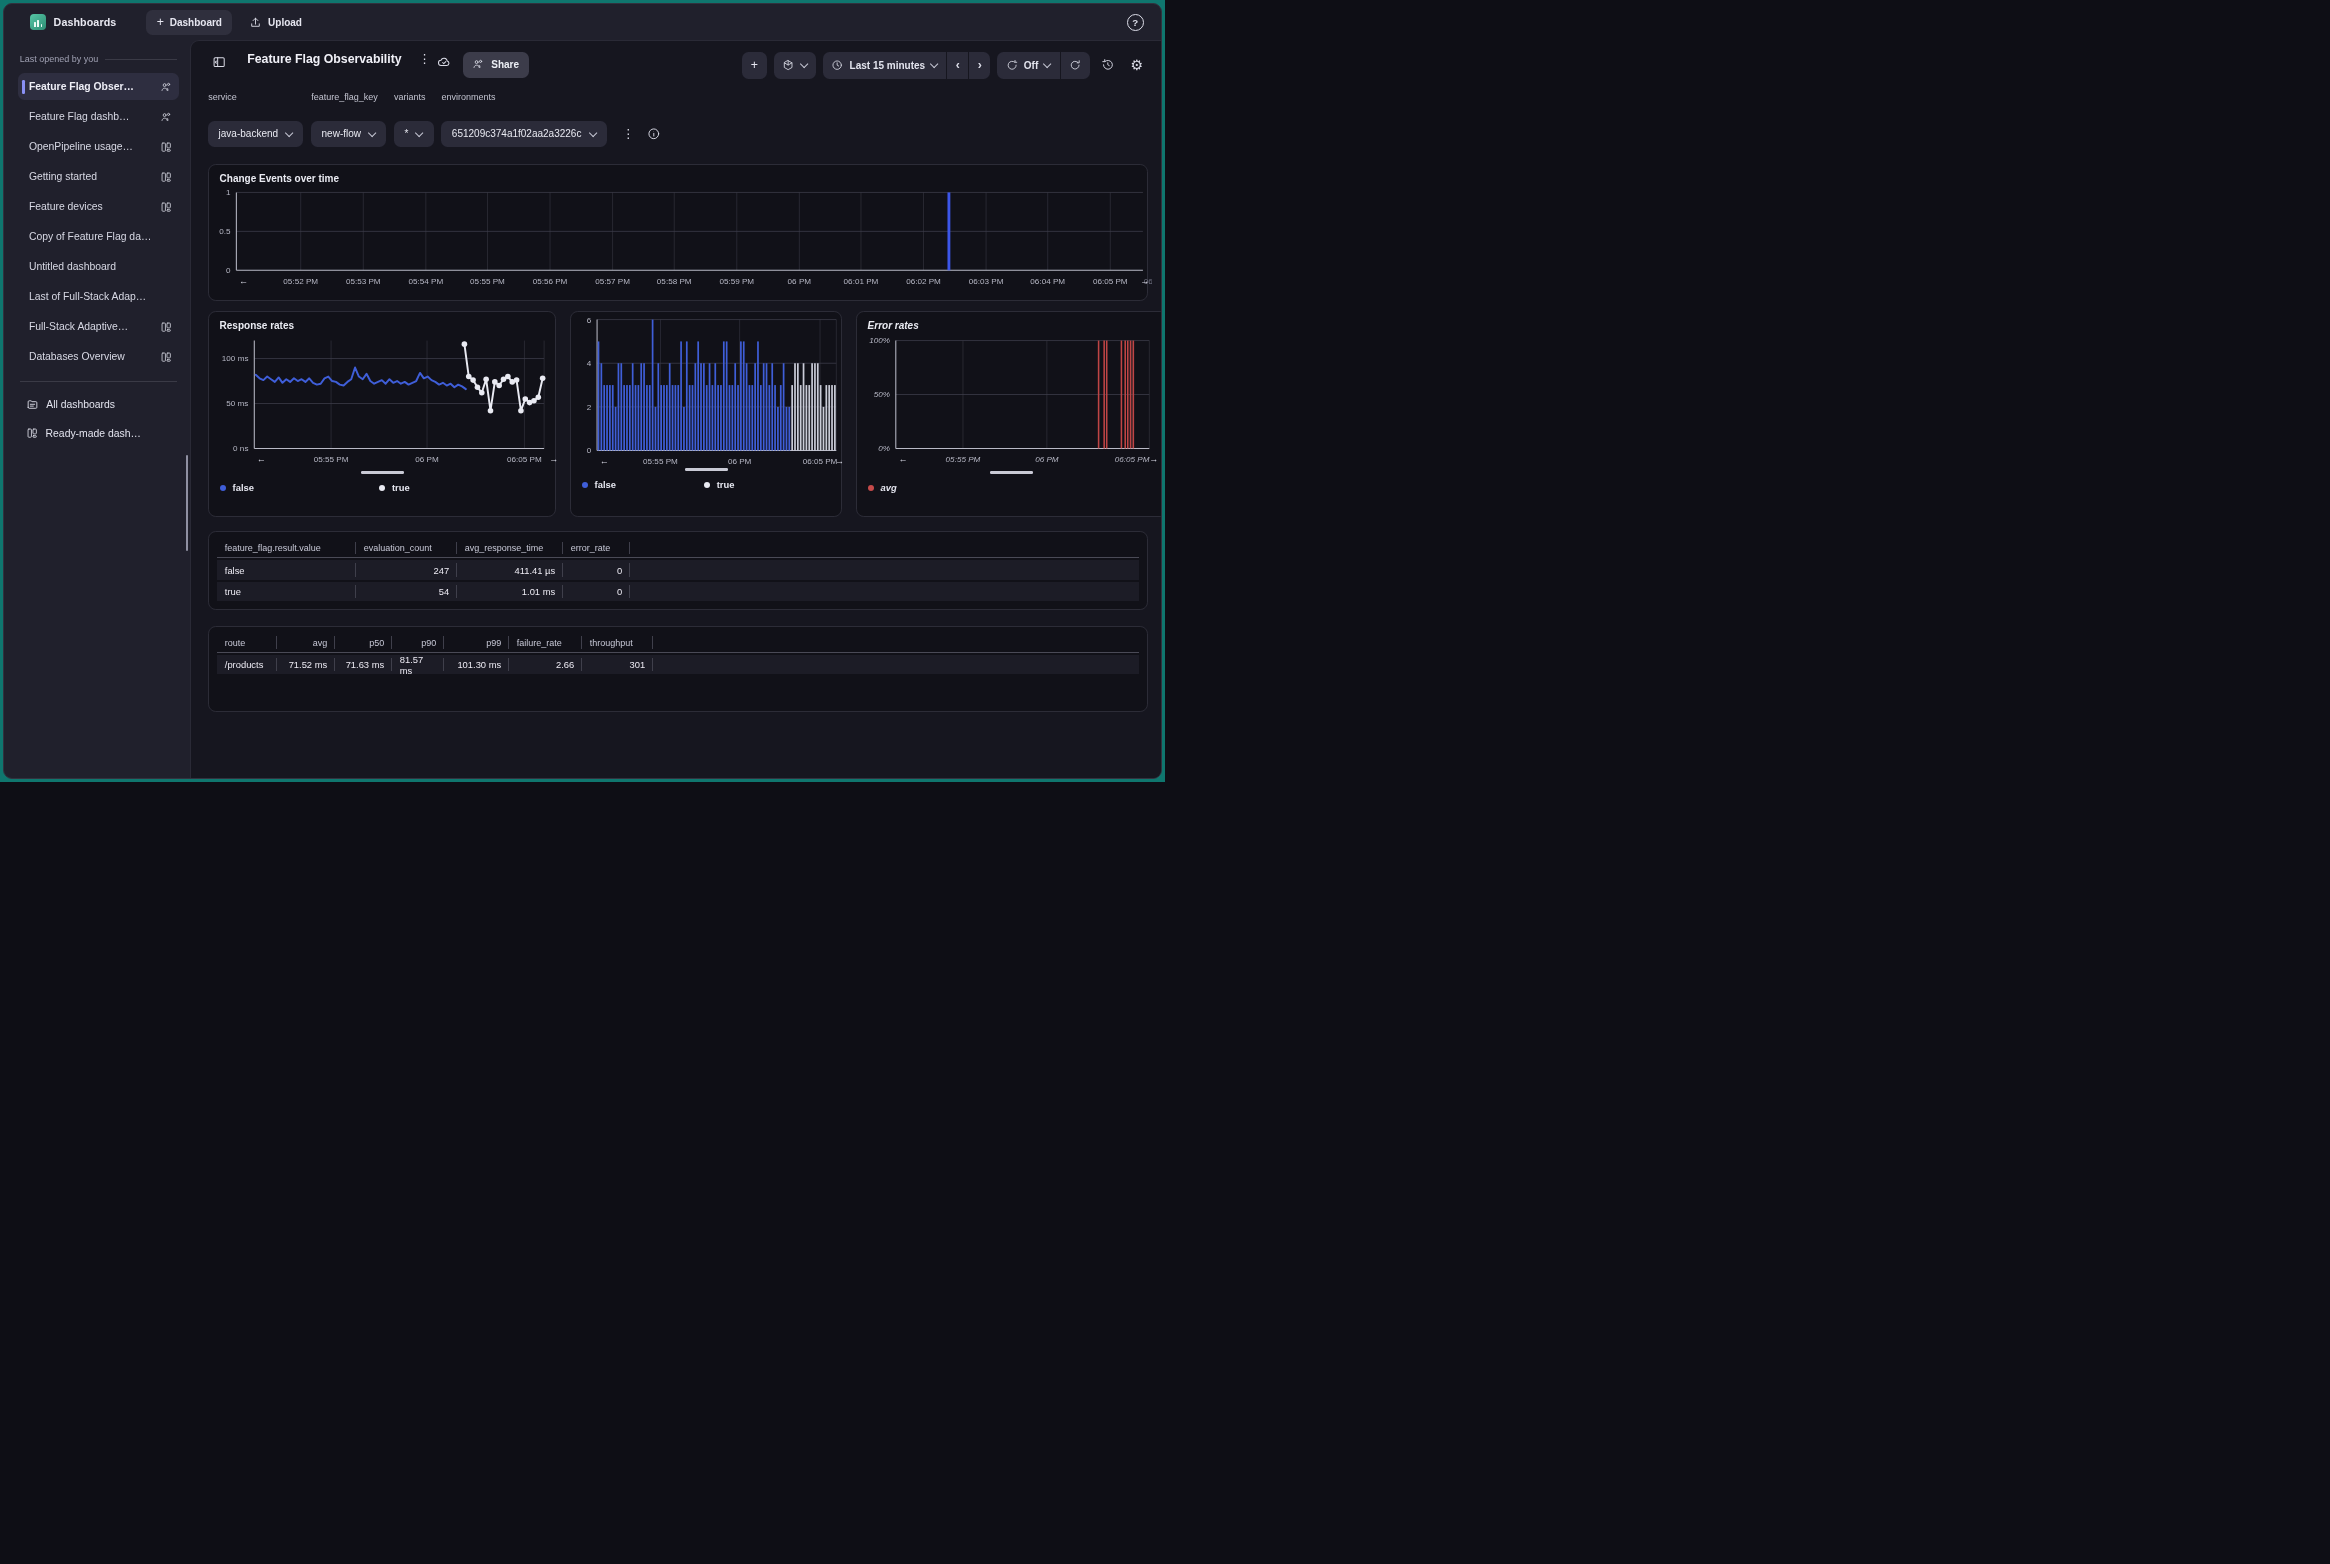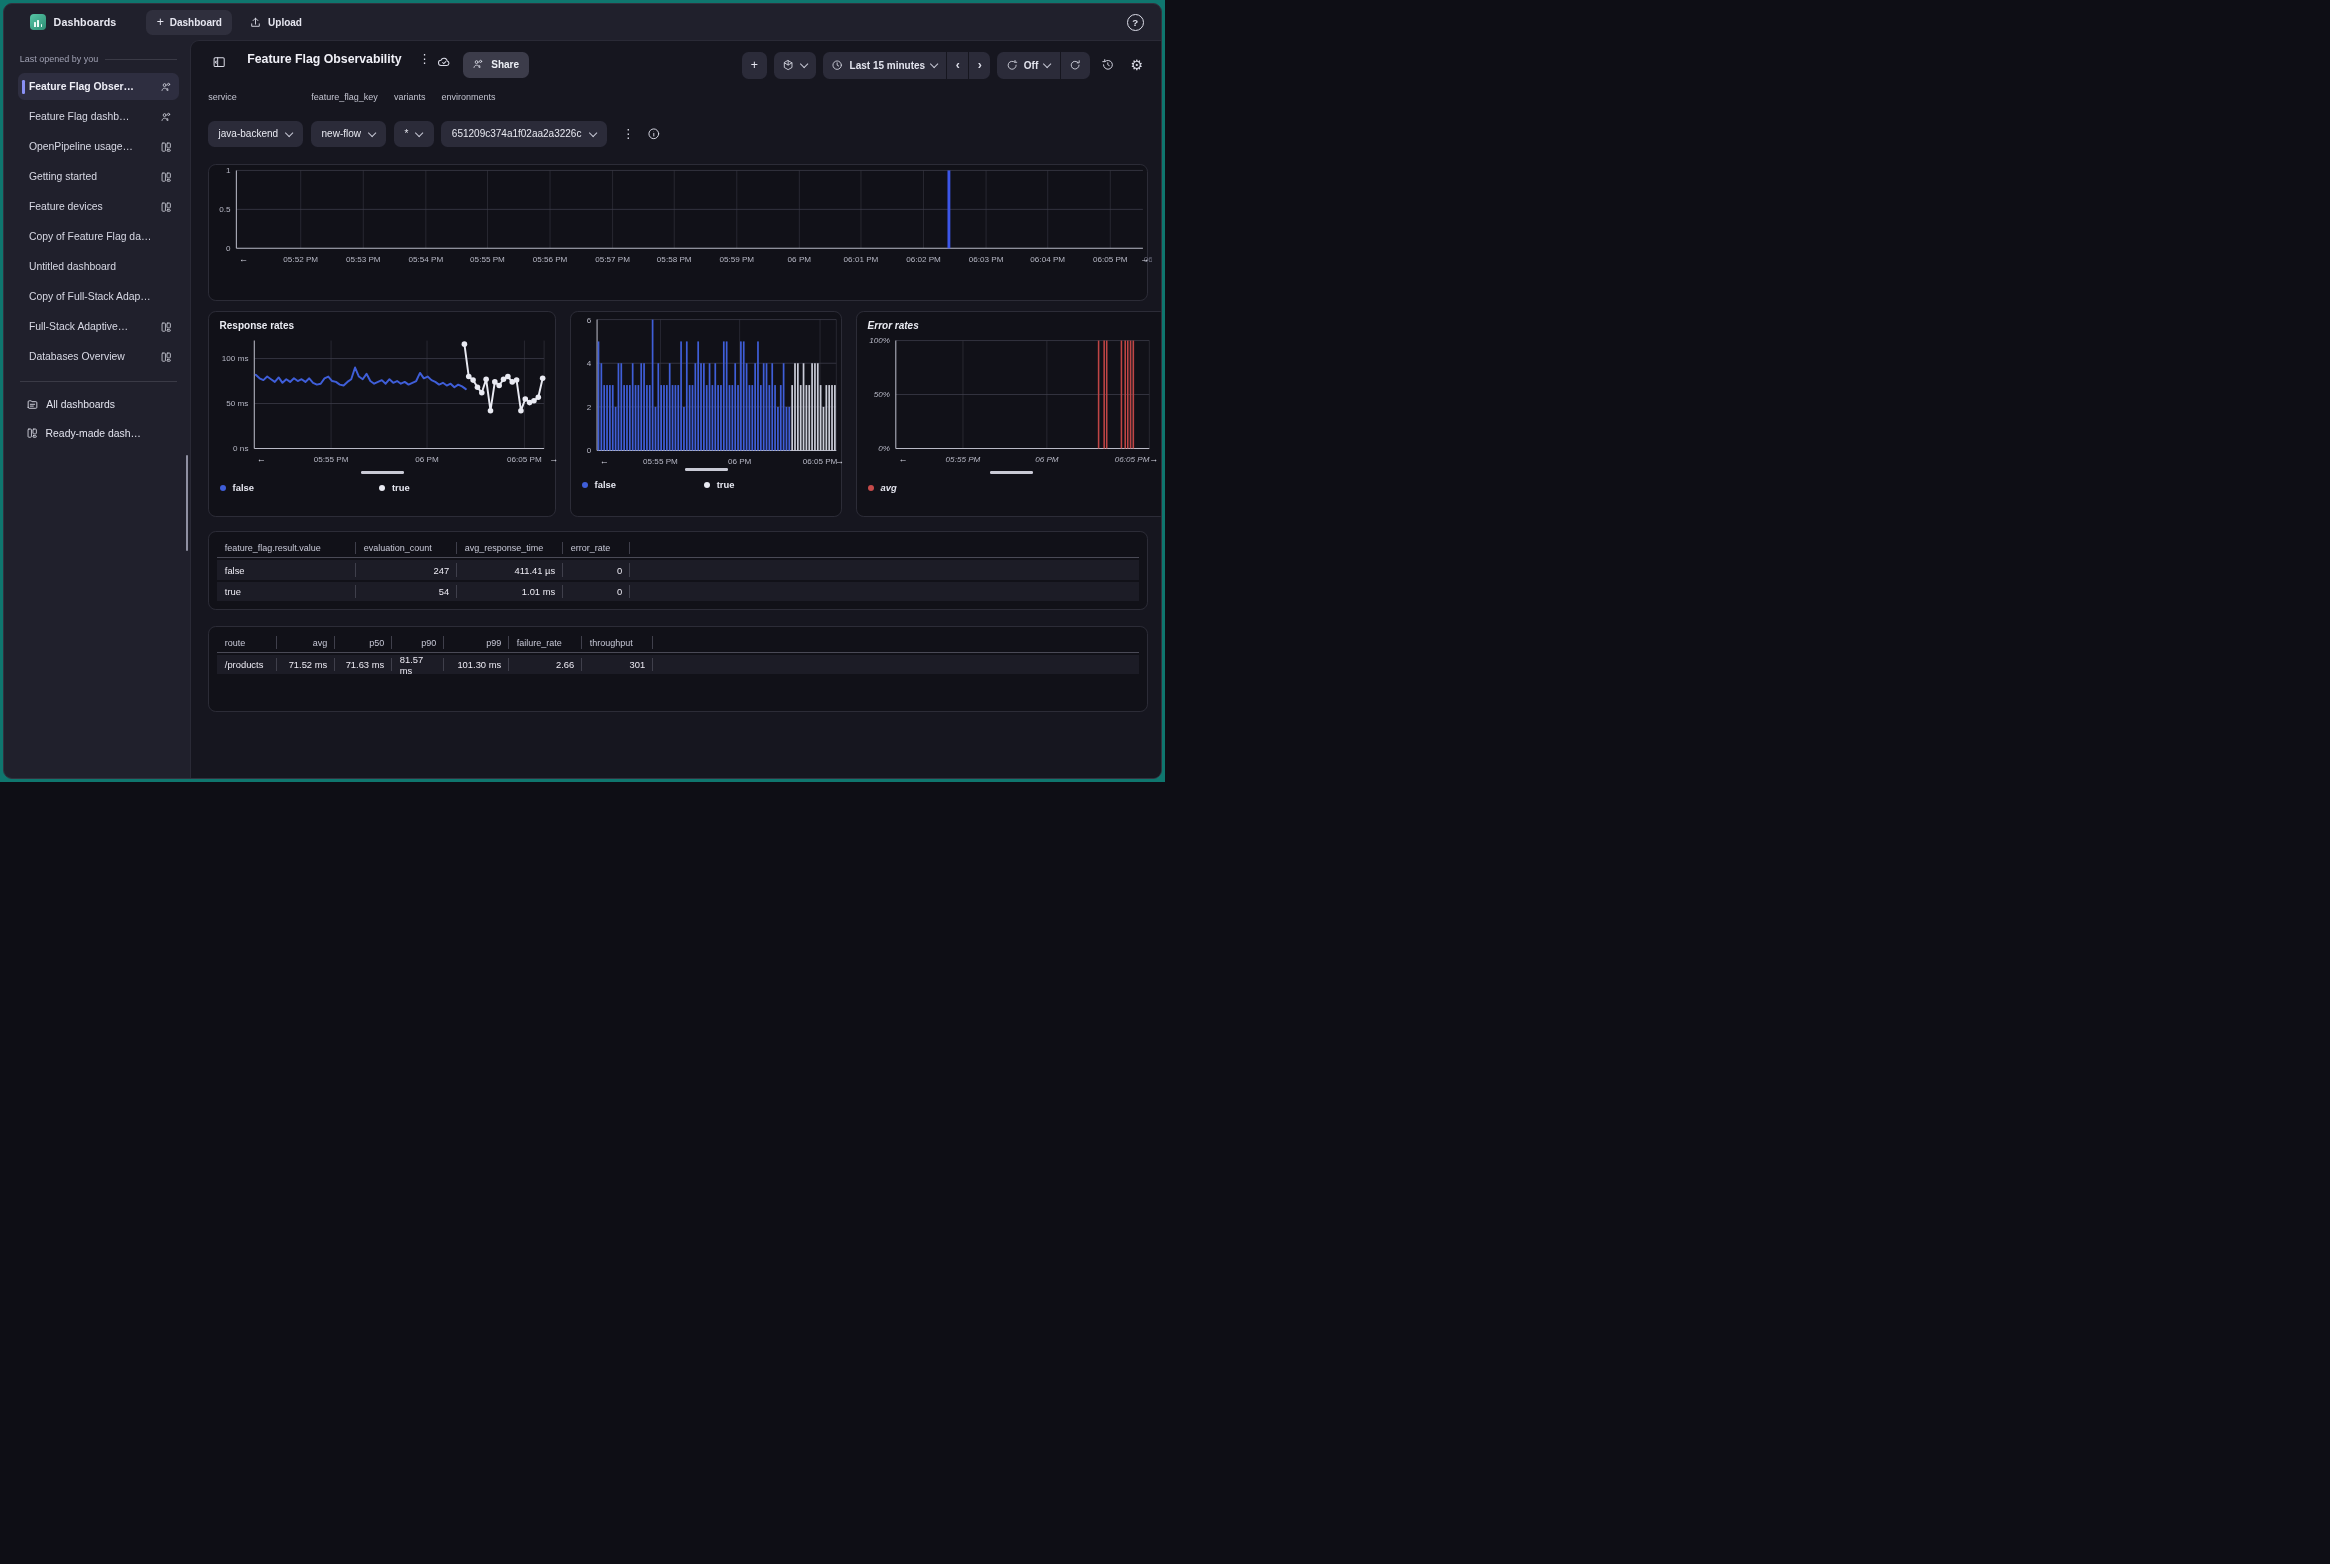"Change Events over time" div.ptitle { html: none -> <div>Change Events over time</div> }
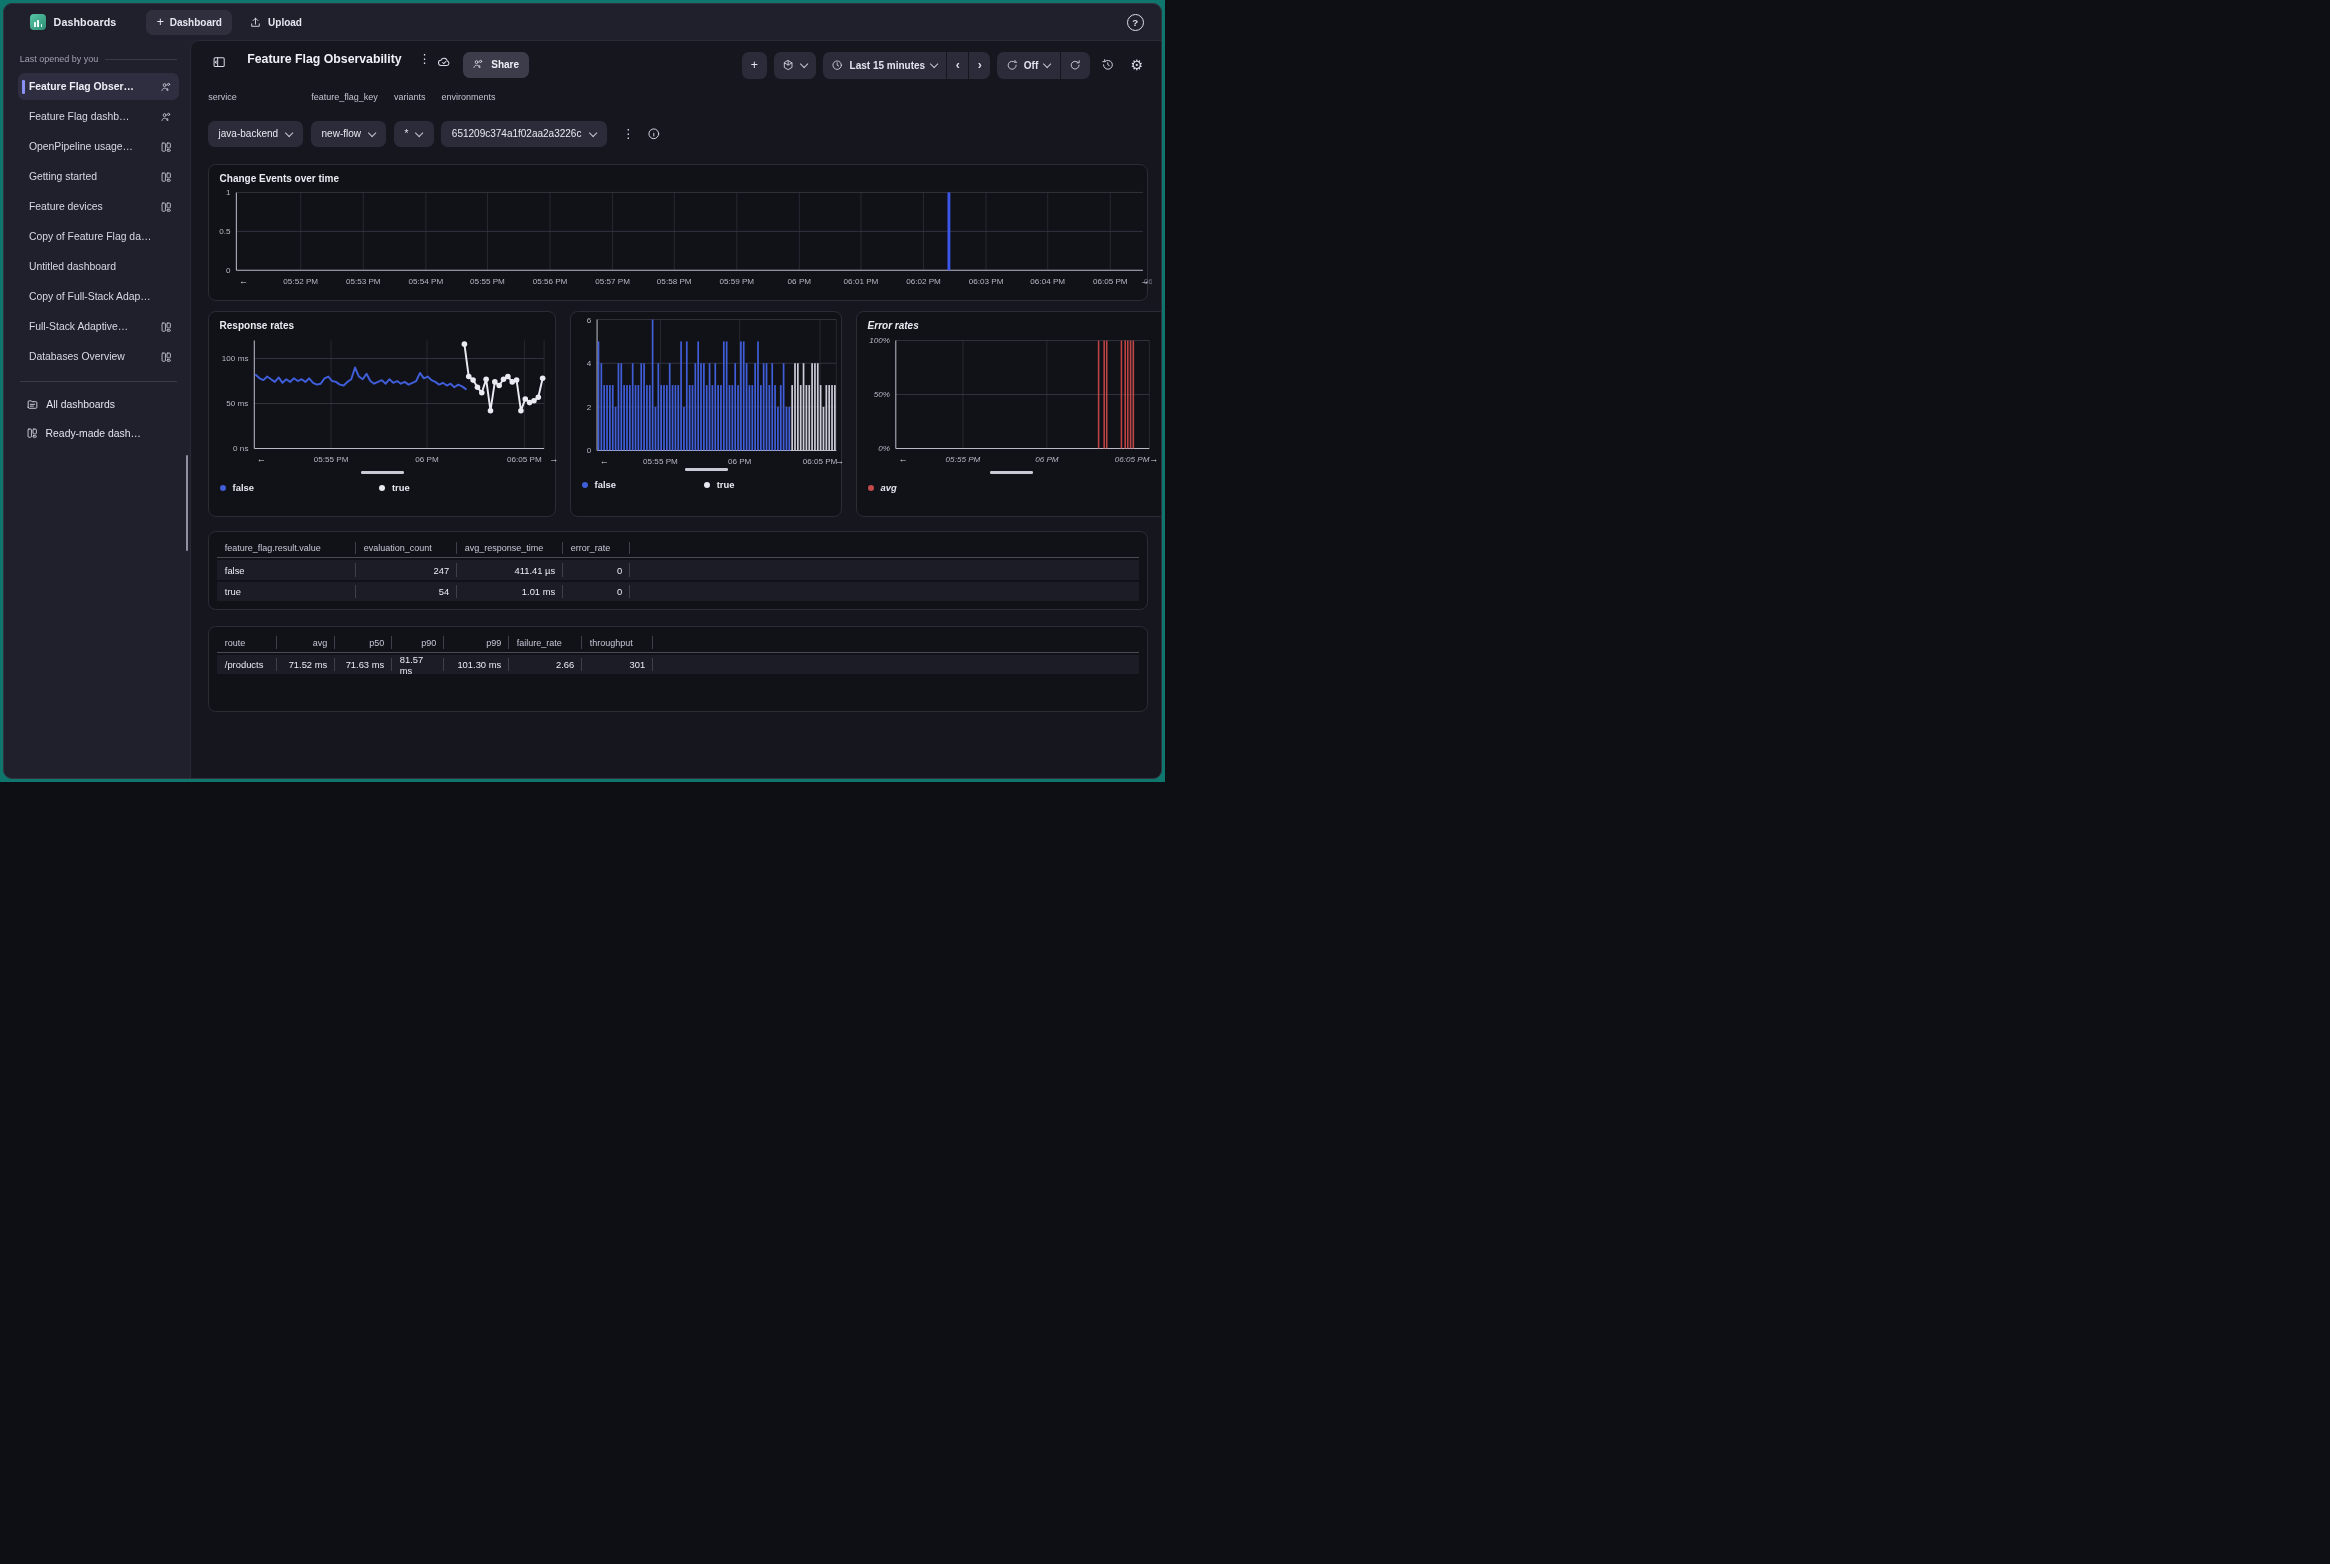"Copy of Full-Stack Adap…" span.lbl { text: Copy -> Last }
